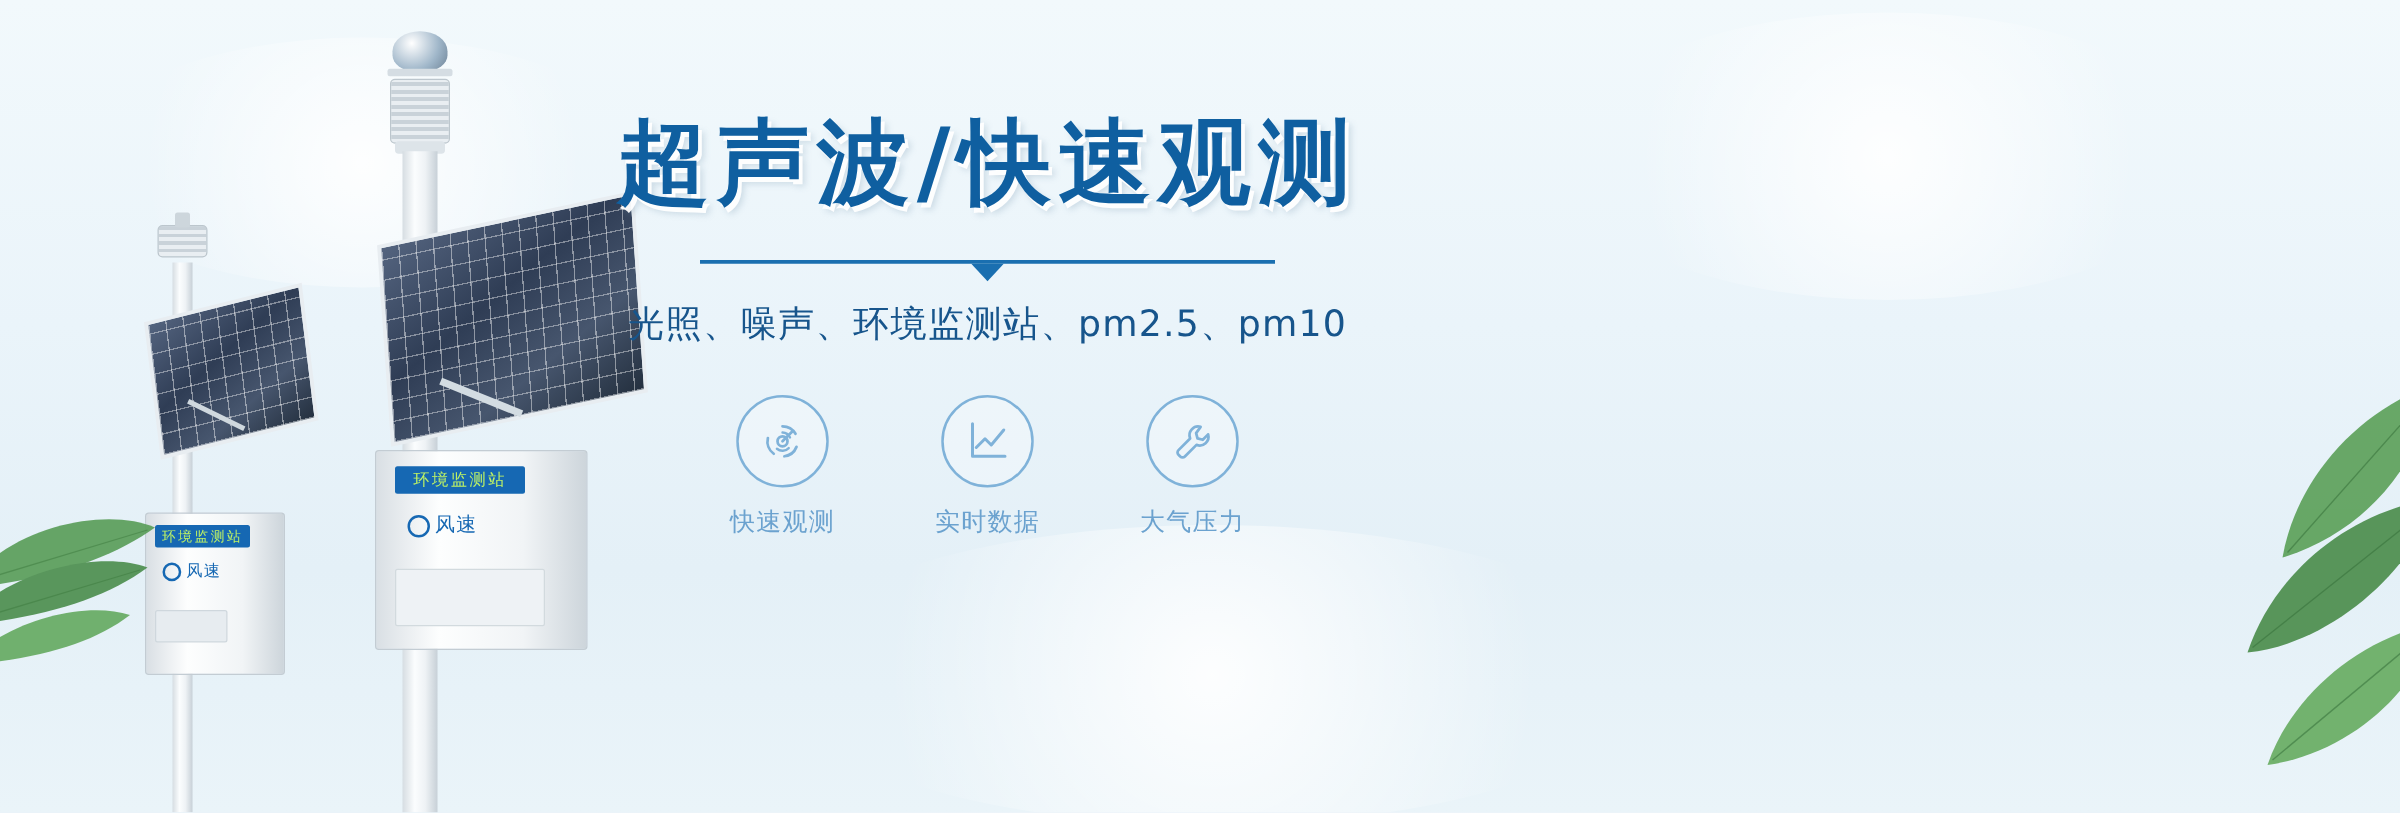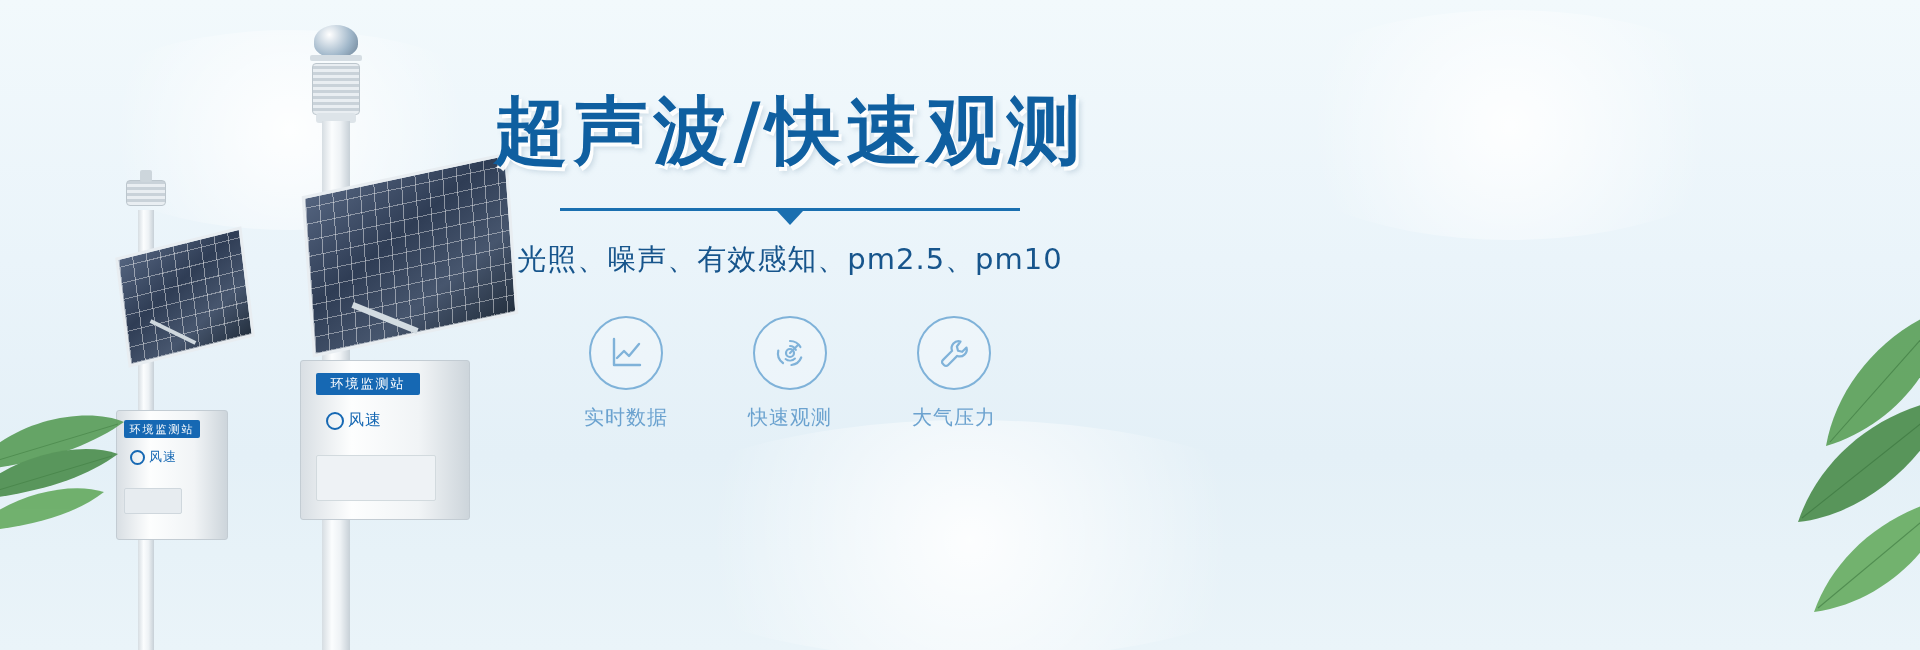"光照、噪声、有效感知、pm2.5、pm10" div.sub-line { text: 有效感知 -> 环境监测站 }
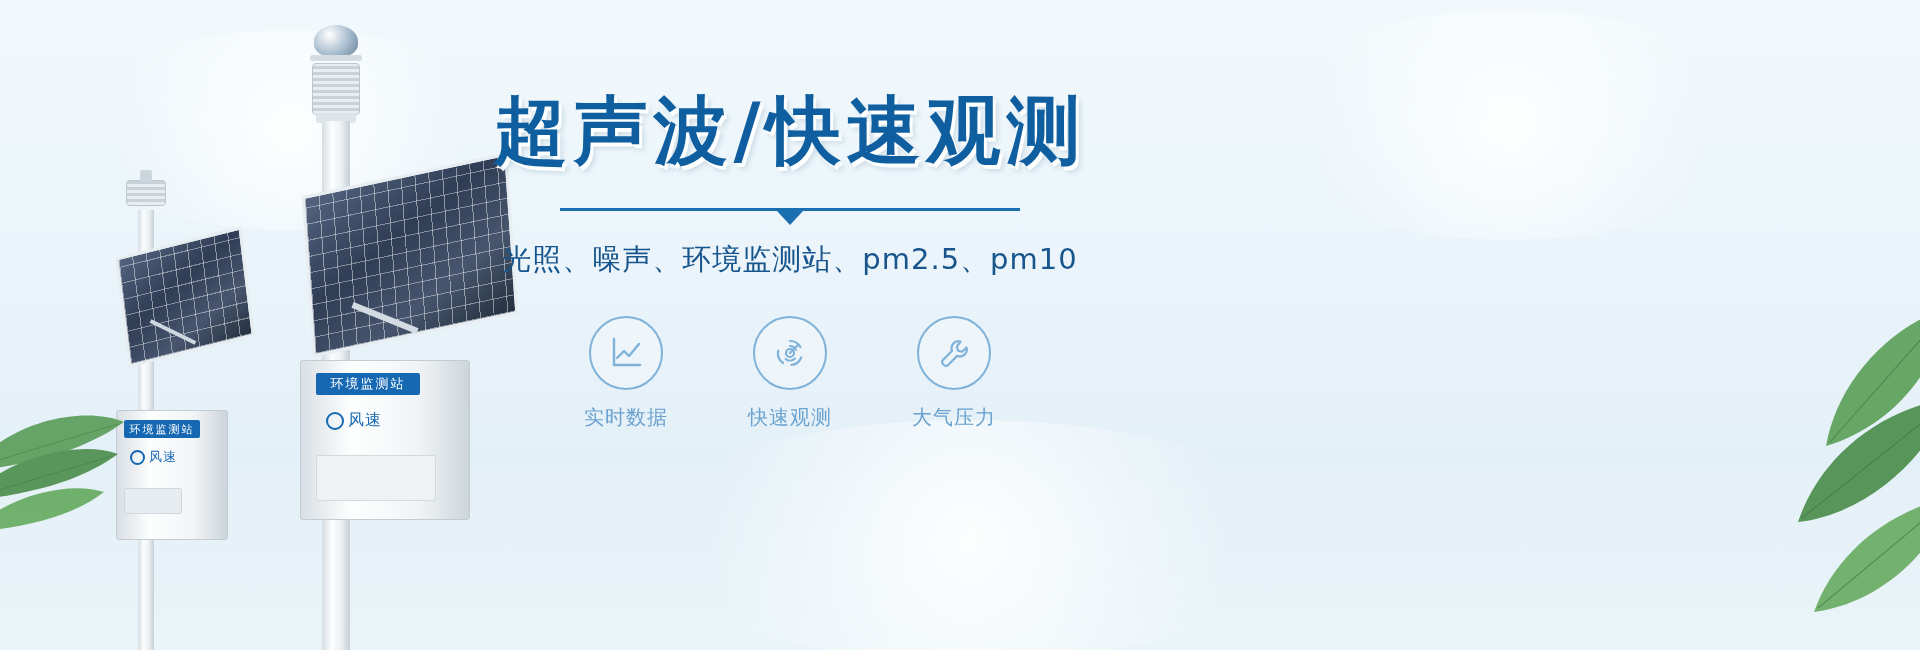"环境监测站" .blue-tag { color: #ffffff -> #bef264 }
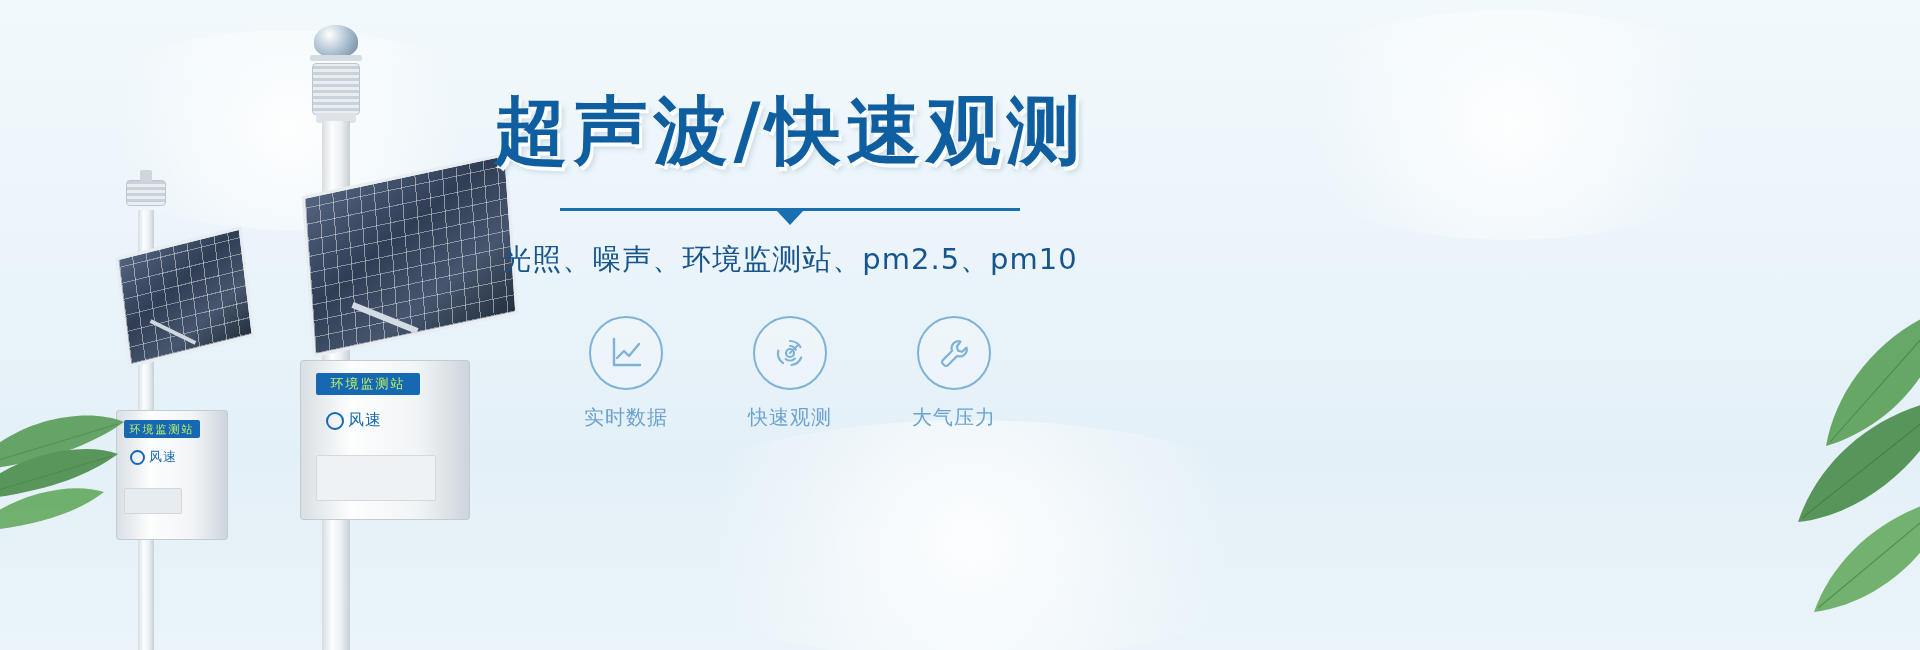"实时数据" div.feature { order: before "快速观测" -> after "快速观测" }
